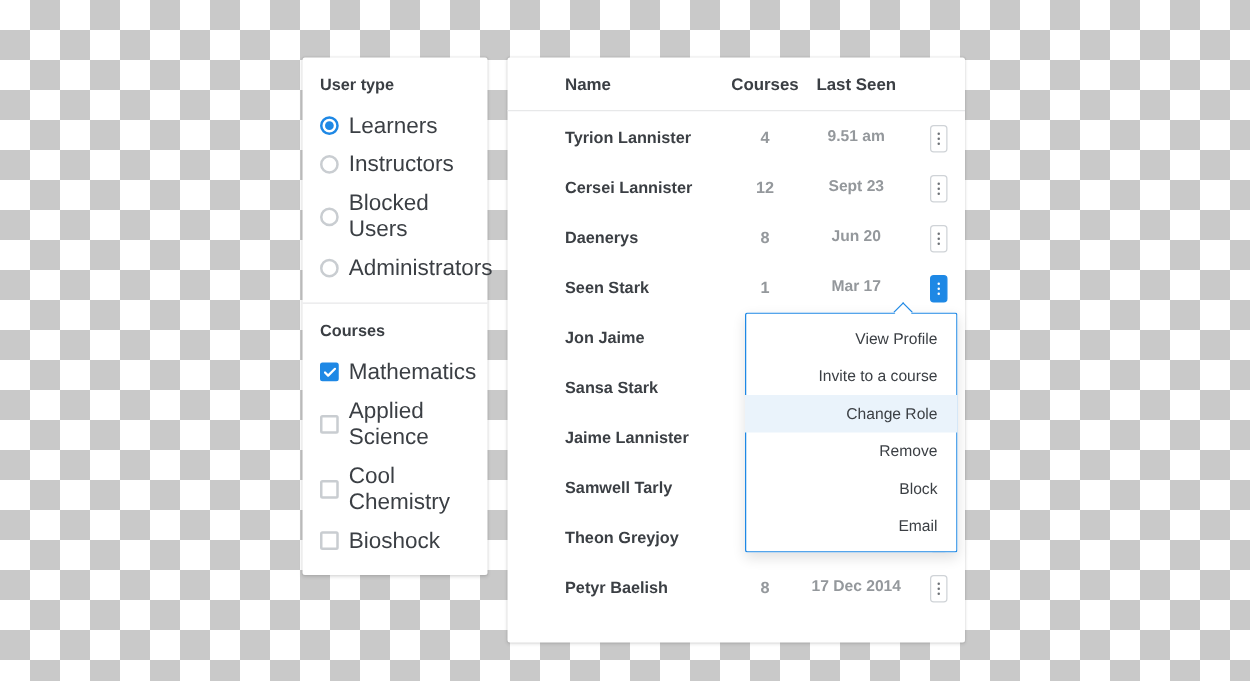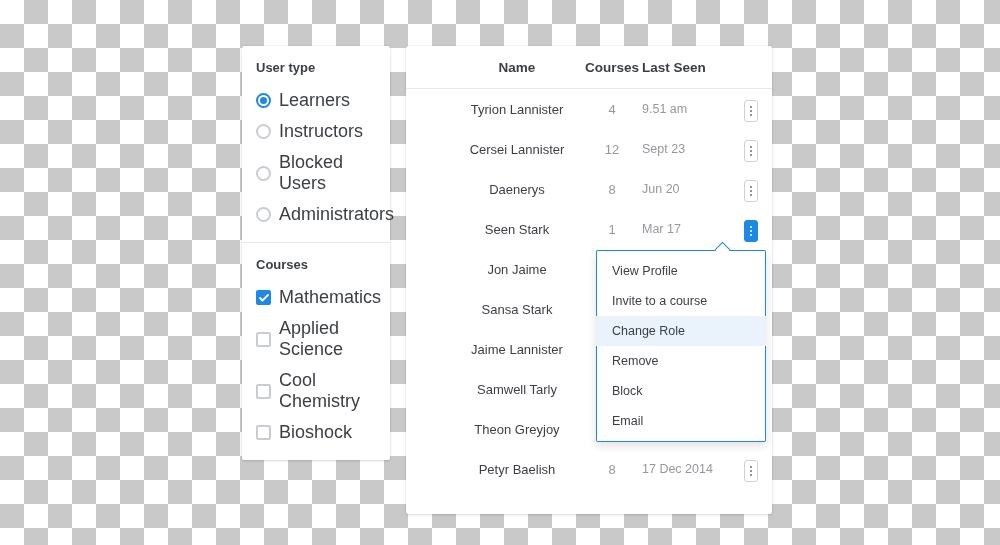"Name" .col-name { text-align: center -> left }
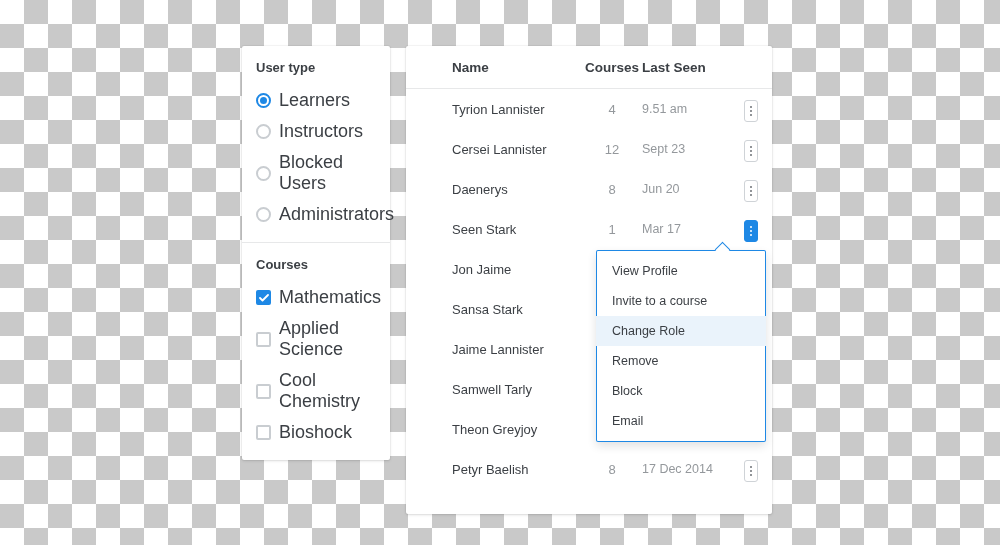"Last Seen" .col-seen { text-align: left -> center }
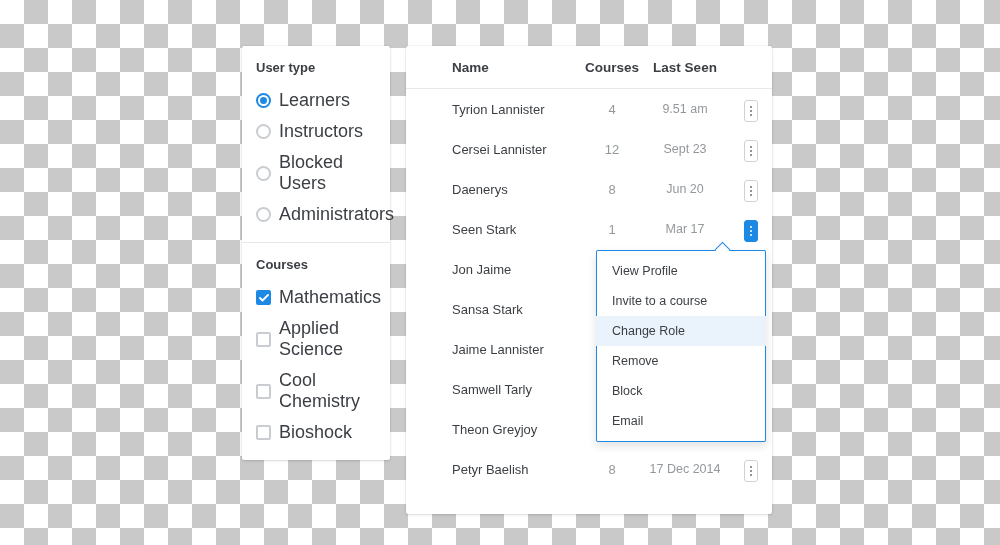"Tyrion Lannister" .trow { font-weight: none -> bold }
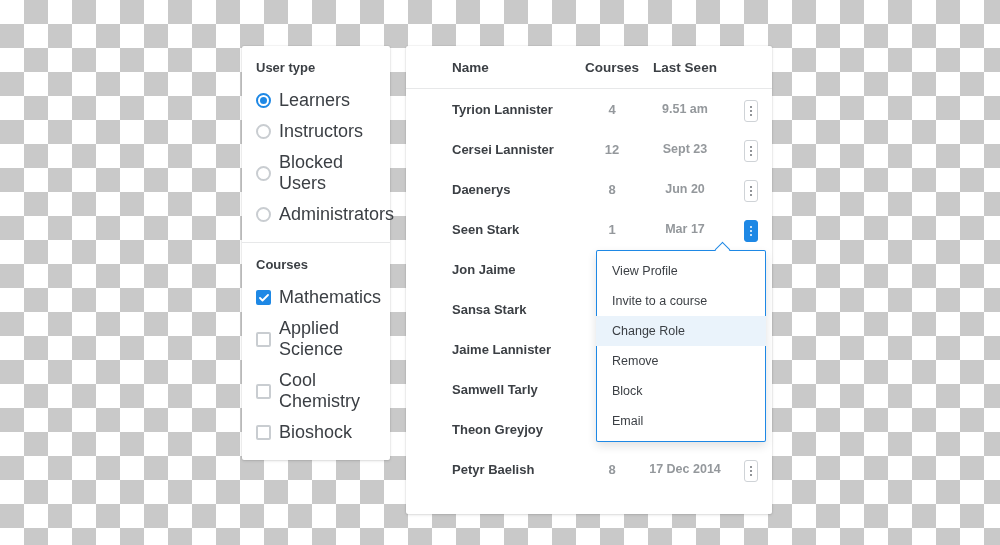"View Profile" .menu { text-align: none -> right }
